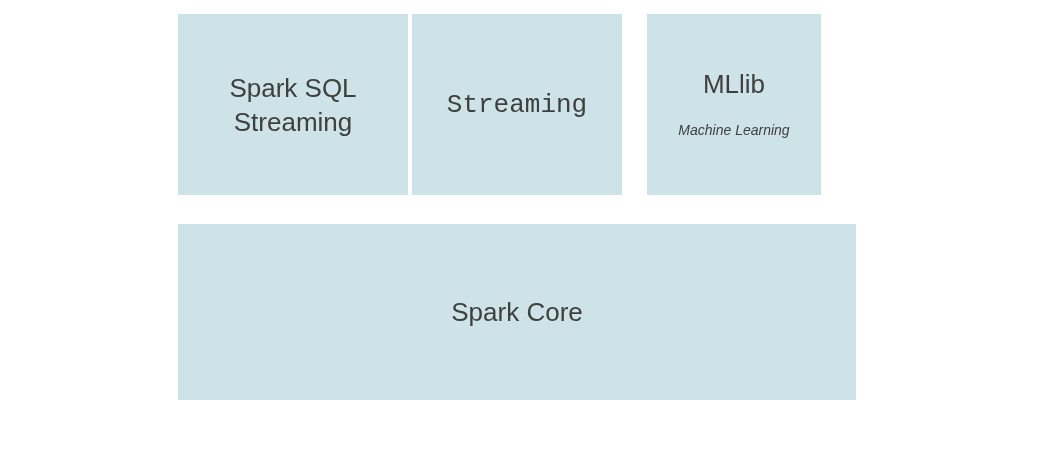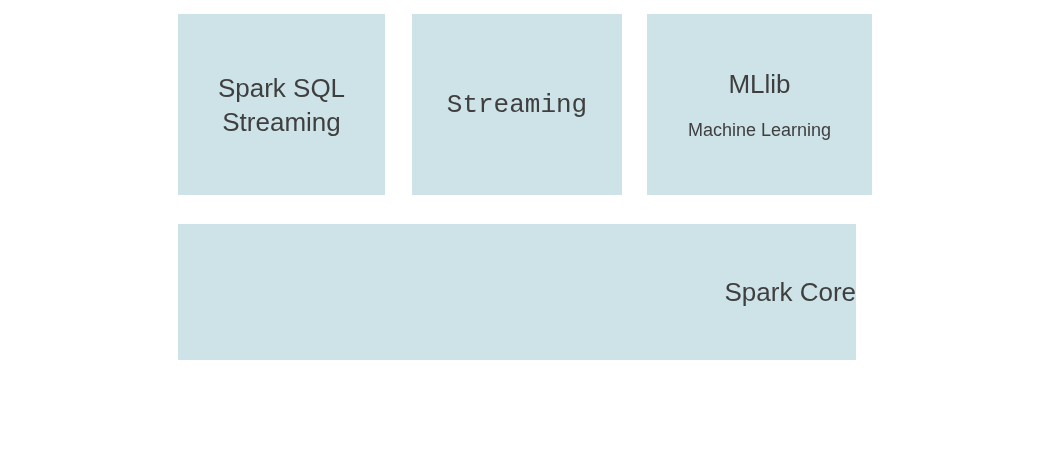"Spark SQL" .box-spark-sql { width: 207px -> 230px }
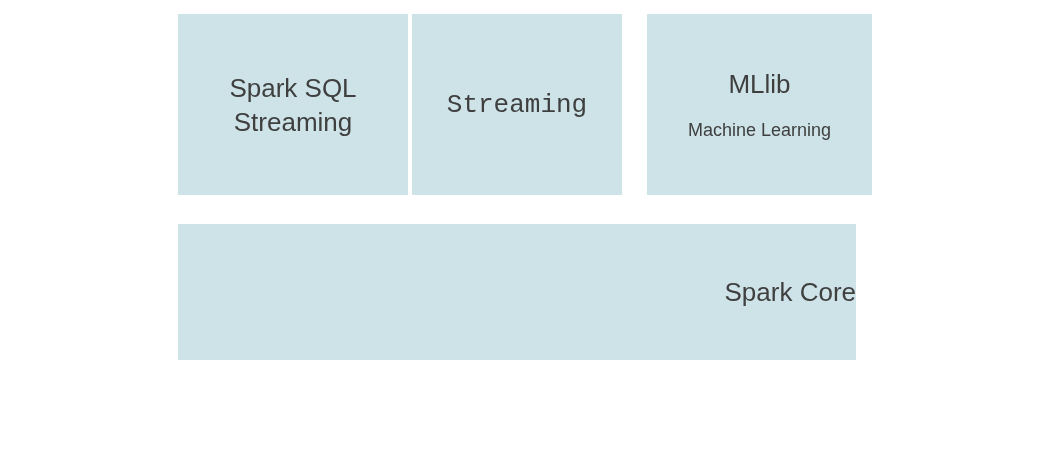"MLlib" .box-mllib { width: 225px -> 174px }
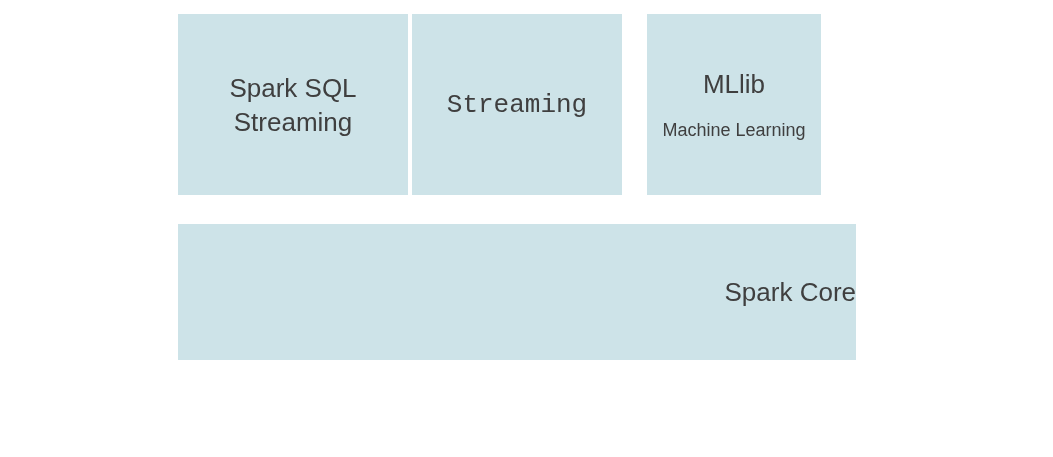"Machine Learning" .box-subtitle { font-size: 18px -> 14px; font-style: none -> italic }
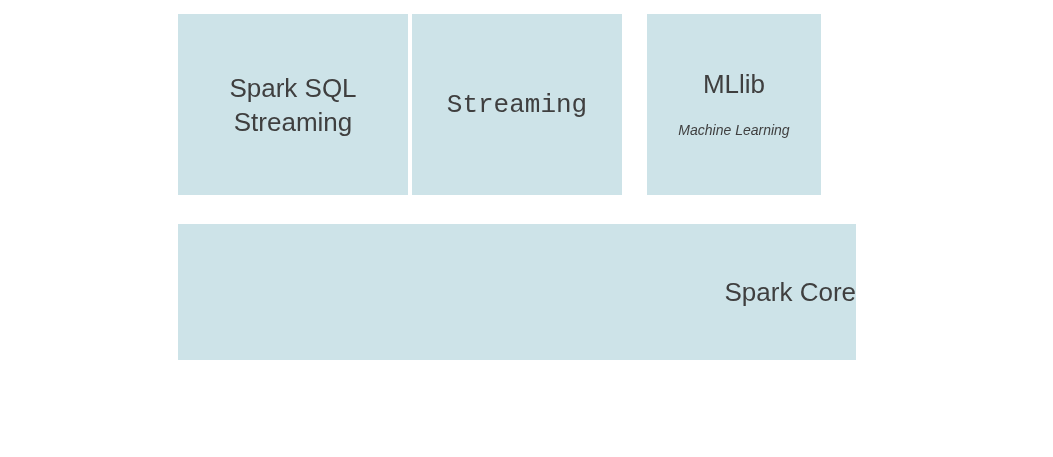"Spark Core" .box-spark-core { align-items: flex-end -> none; height: 136px -> 176px }
